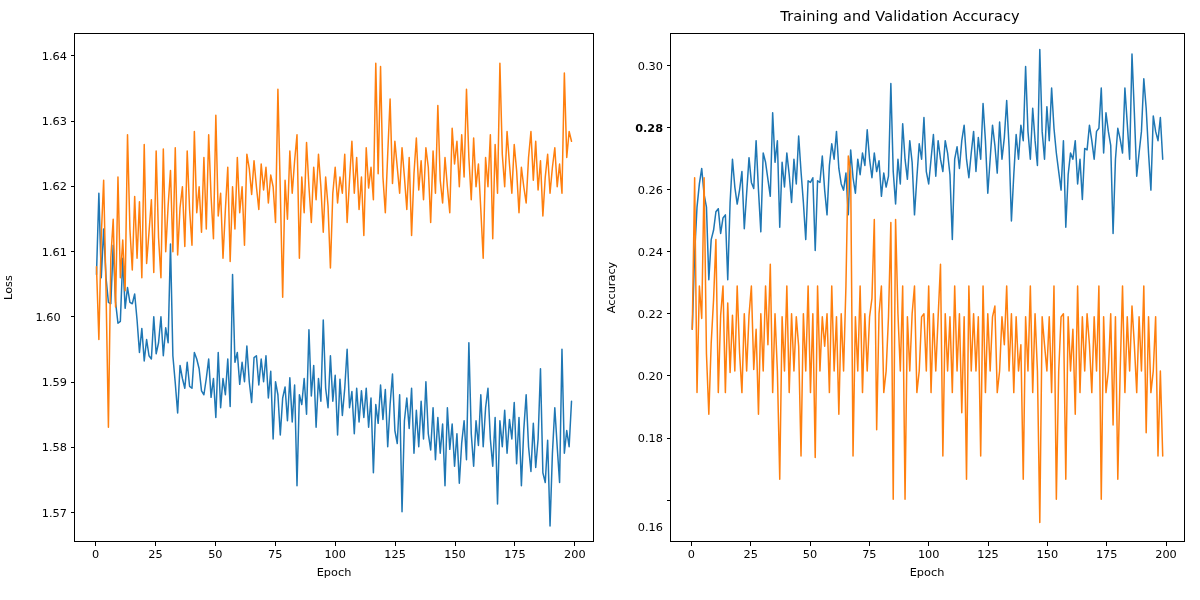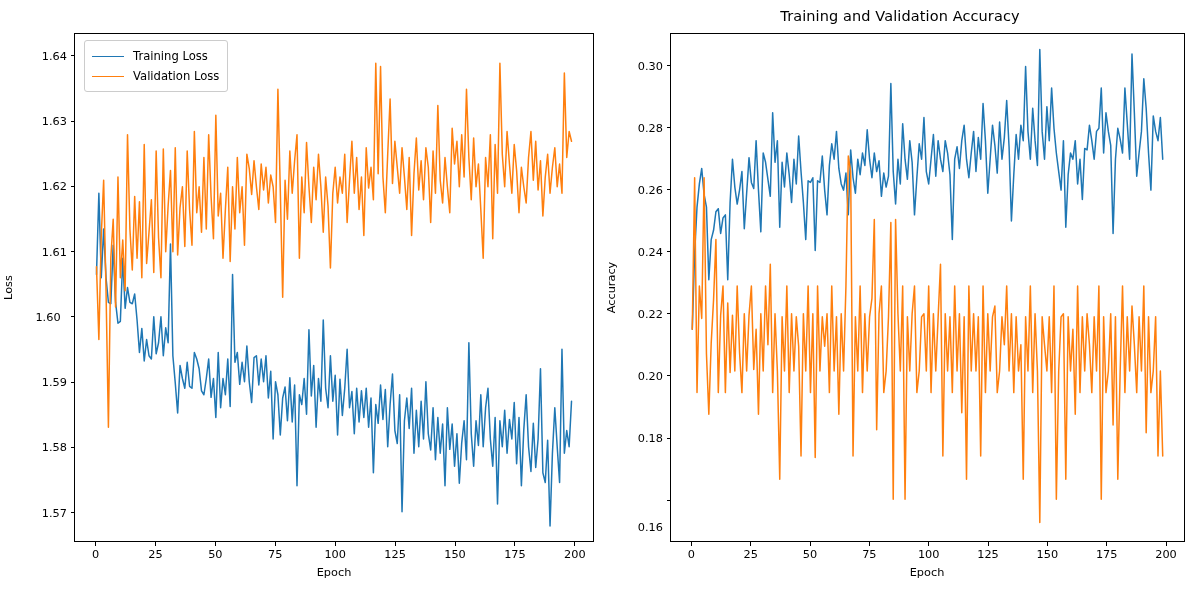"Training Loss" div.legend { html: <div> <div> <span></span> <span>Training Loss</span> </div> <div> <span></span> <span>Validation Loss</span> </div> </div> -> none }
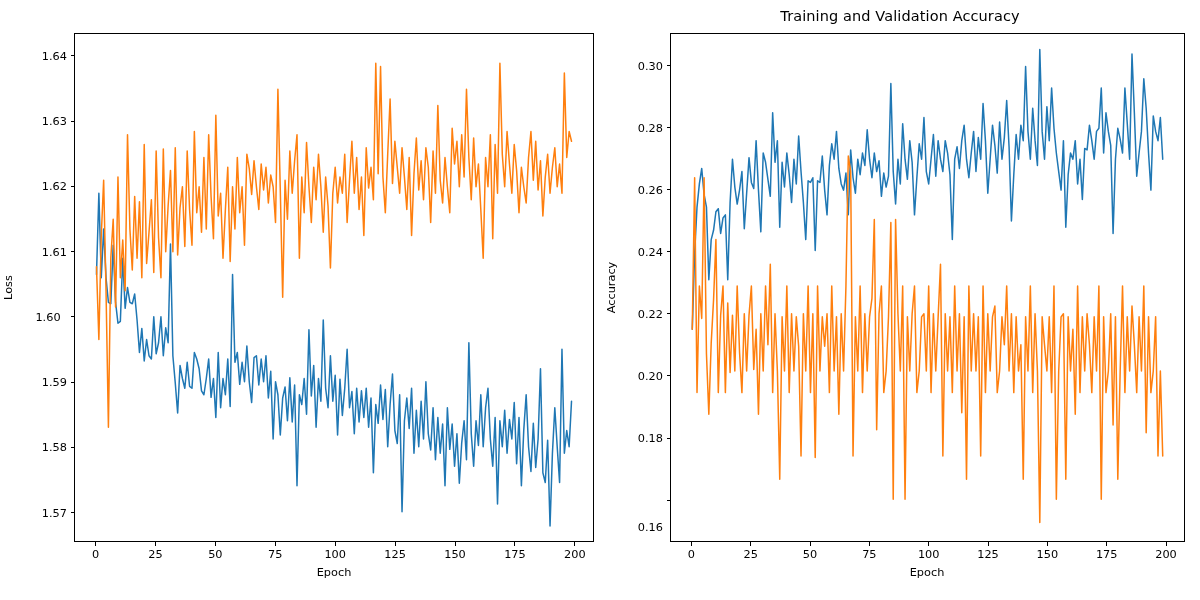"0.28" div.ytick-label { font-weight: none -> bold }
